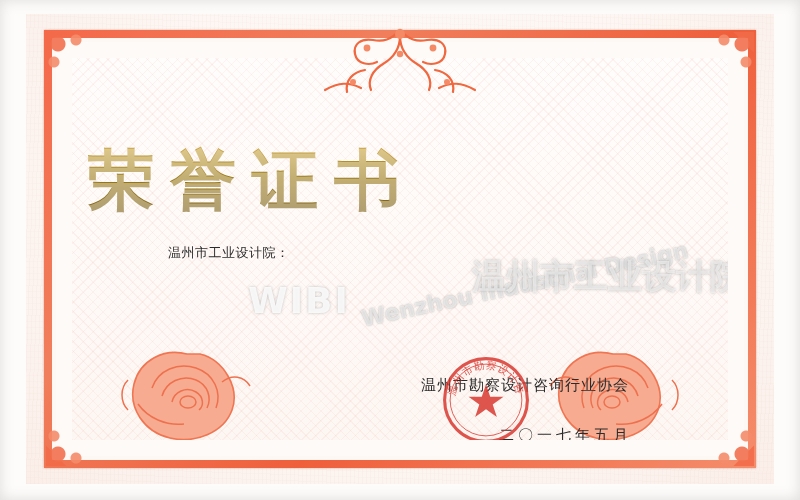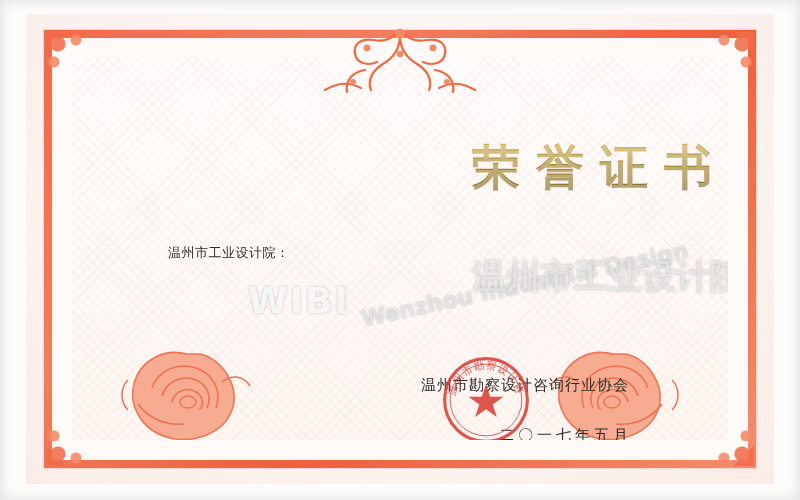"荣誉证书" .title { font-size: 48px -> 66px; text-align: right -> left }
